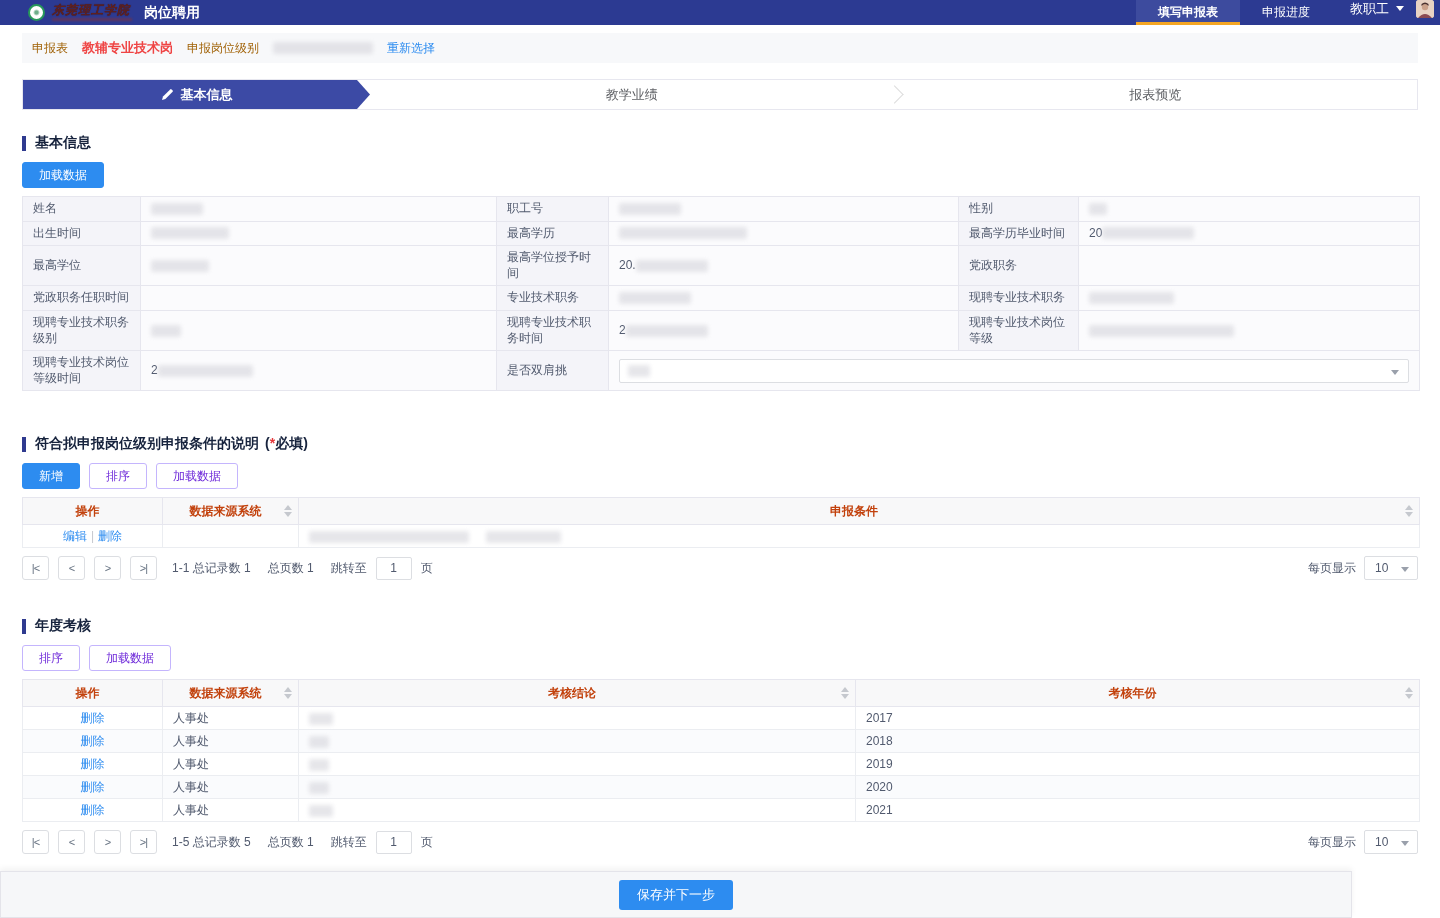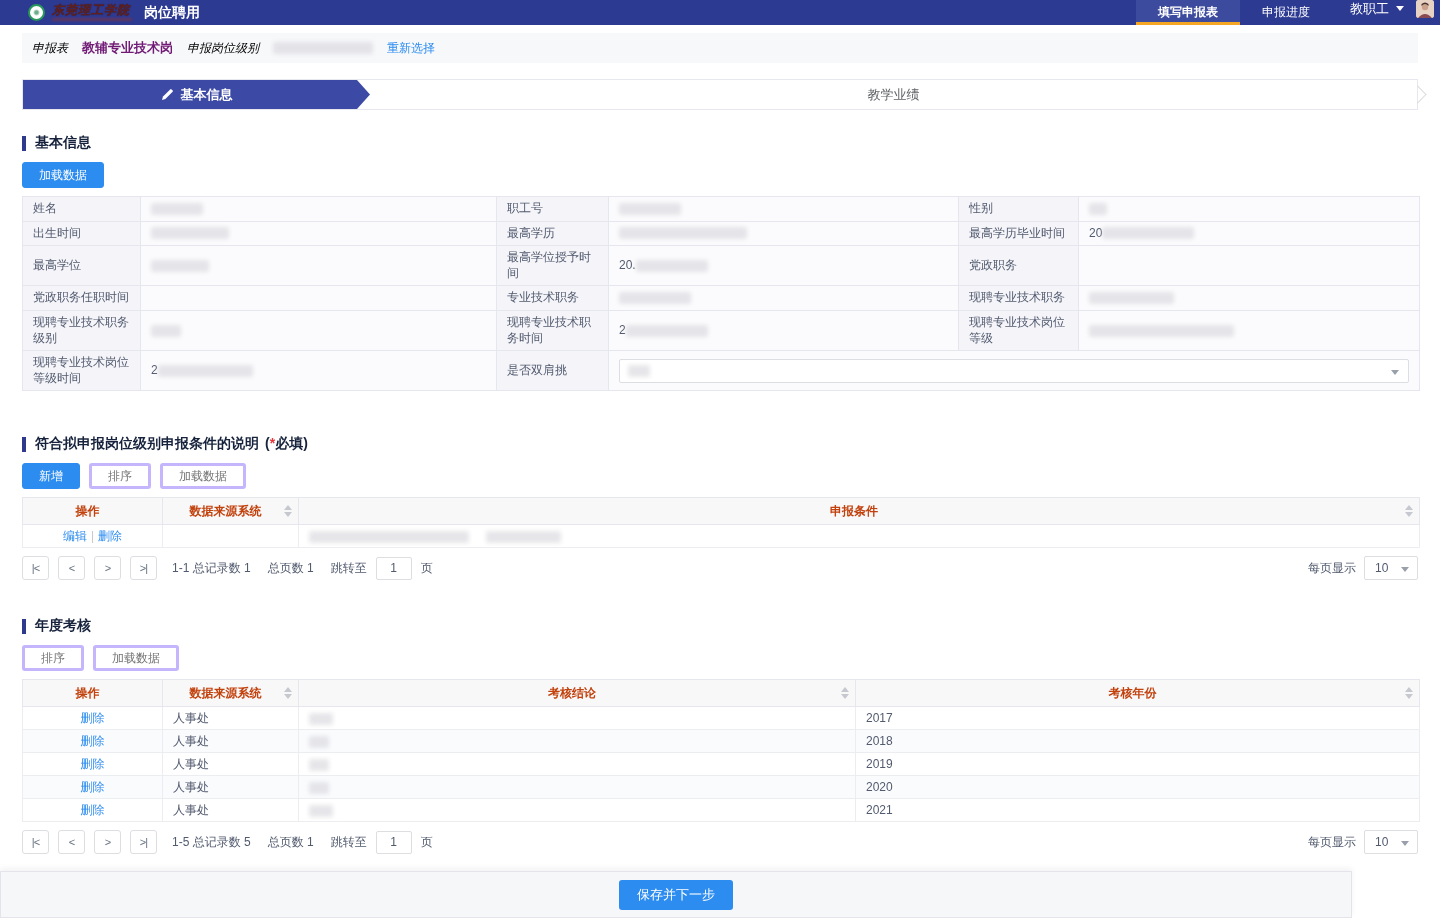"申报表" .crumb-muted { color: #000000 -> #a16207; font-style: italic -> none }
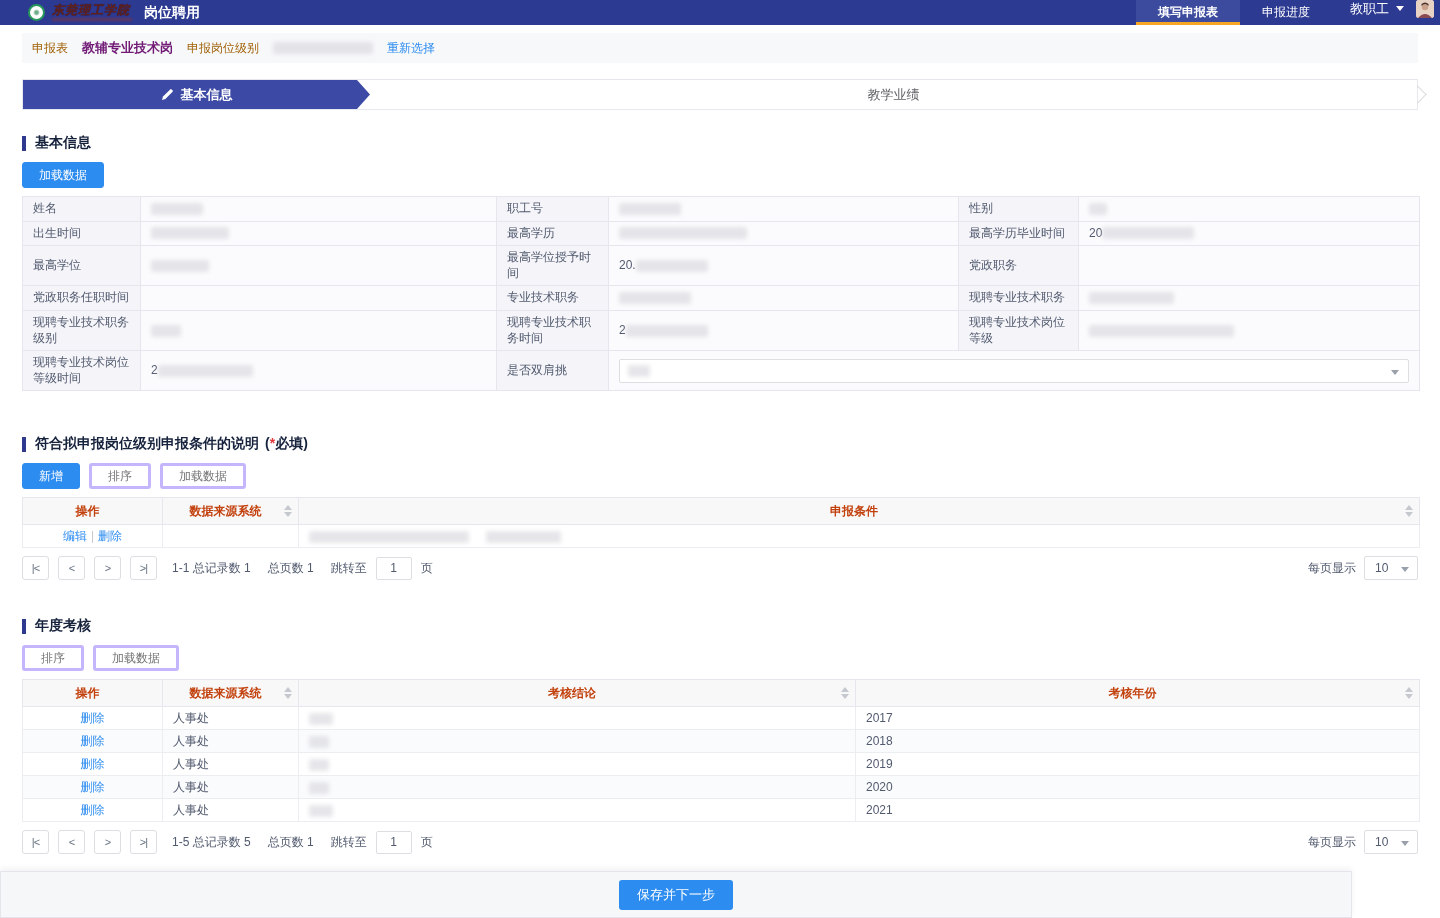"教辅专业技术岗" .crumb-strong { color: #701a75 -> #ef4444 }
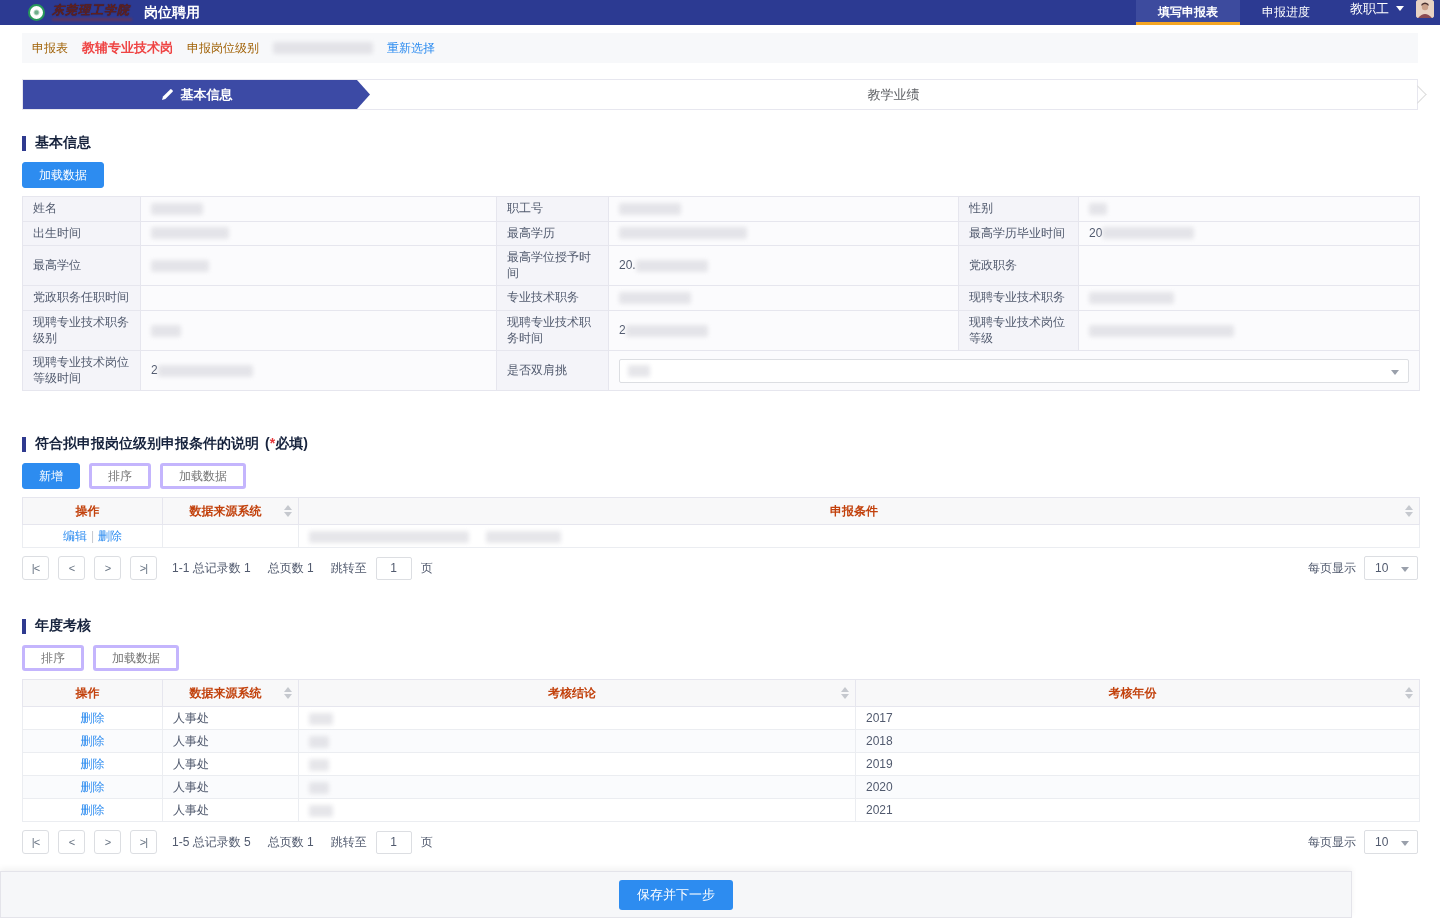"报表预览" div.step { html: none -> <div> <span>报表预览</span> </div> }
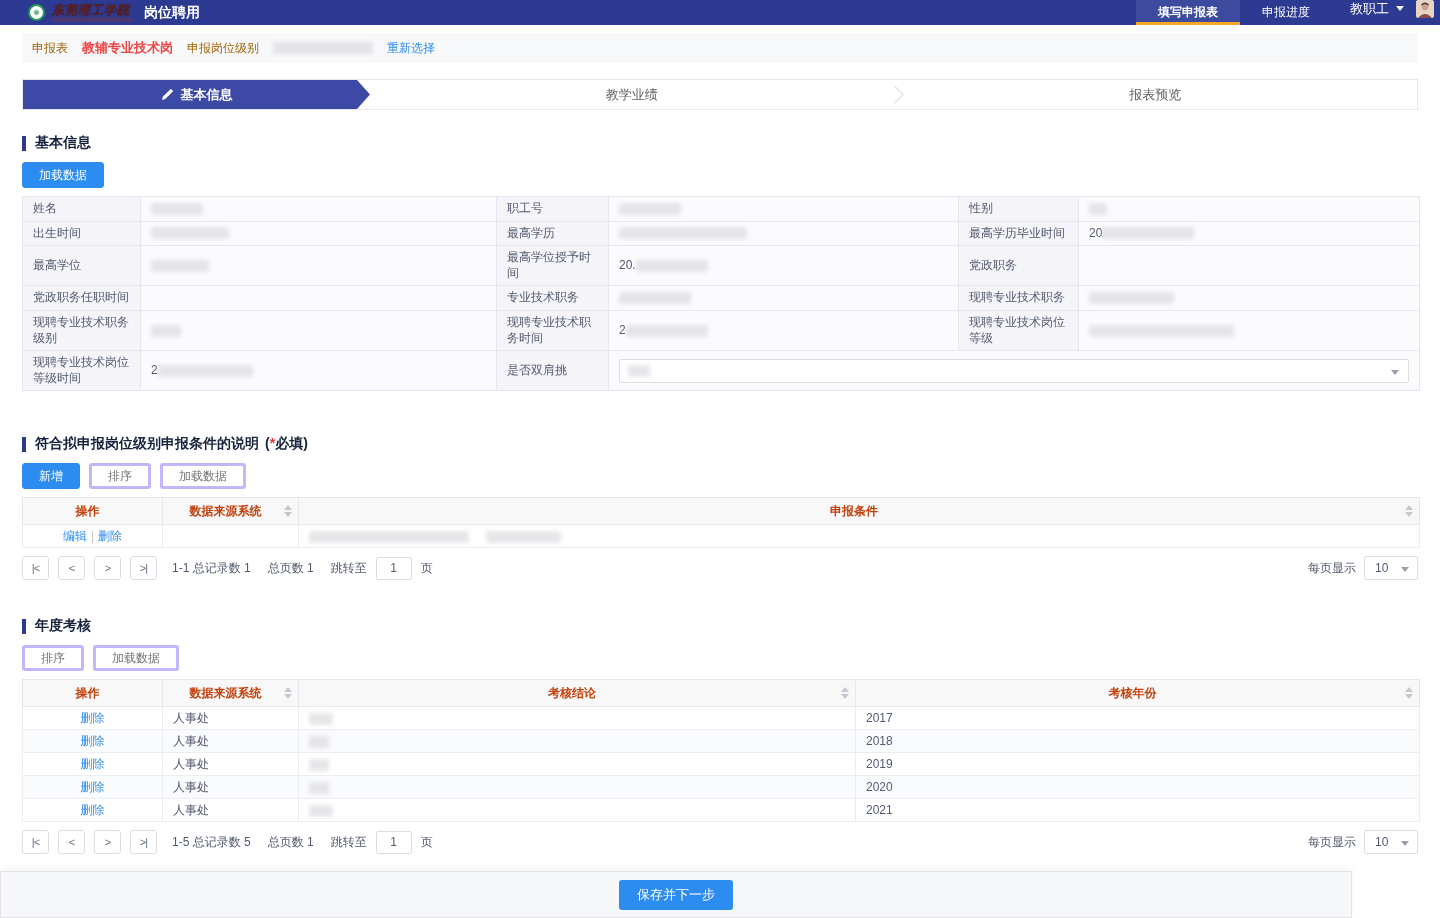"排序" .btn-default { border: 3px solid #c4b5fd -> 1px solid #c4b5fd; color: #737373 -> #6d28d9 }
